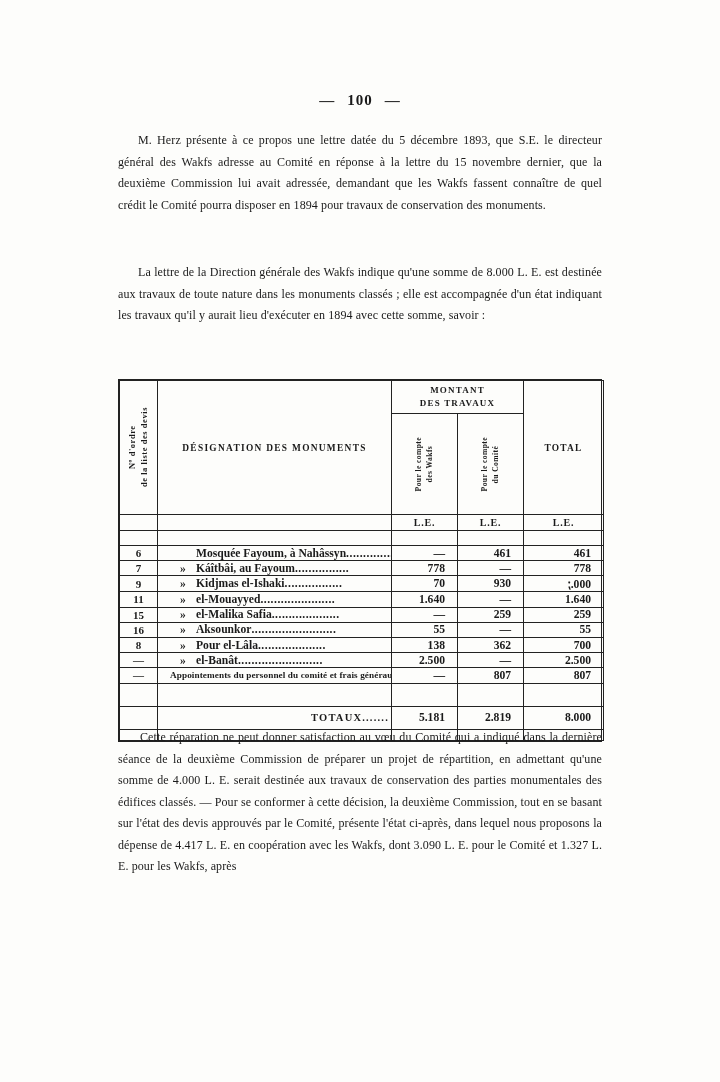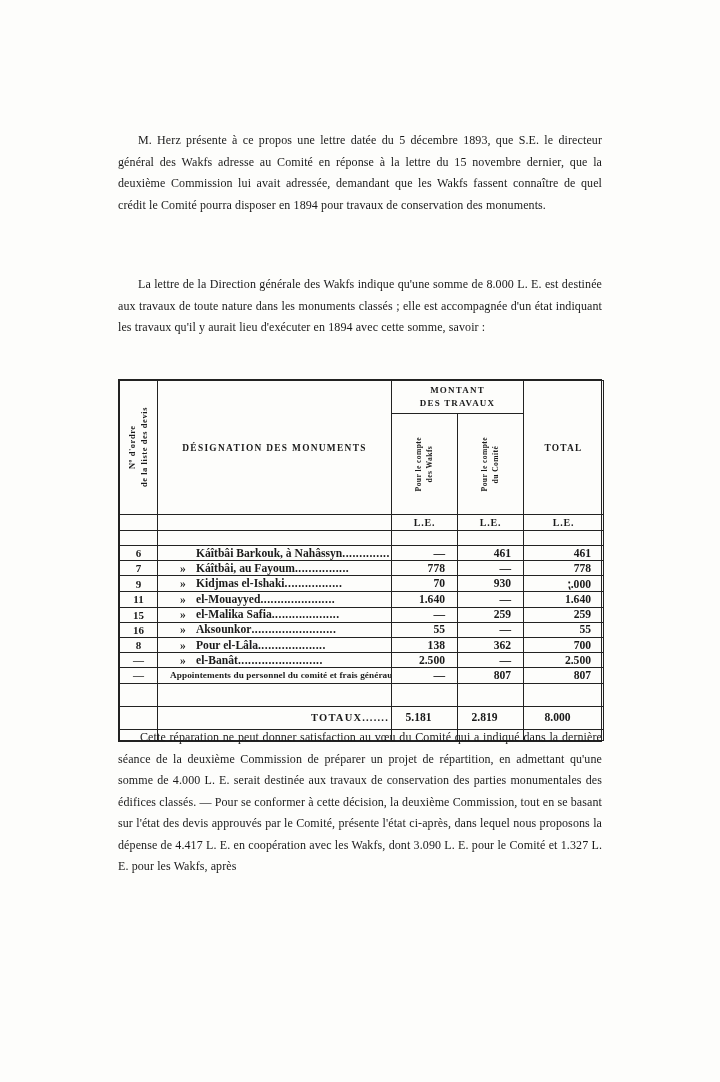"— 100 —" div.page-number { html: none -> <div> <span>—</span><span></span><span>100</span><span></span><span>—</span> </div> }
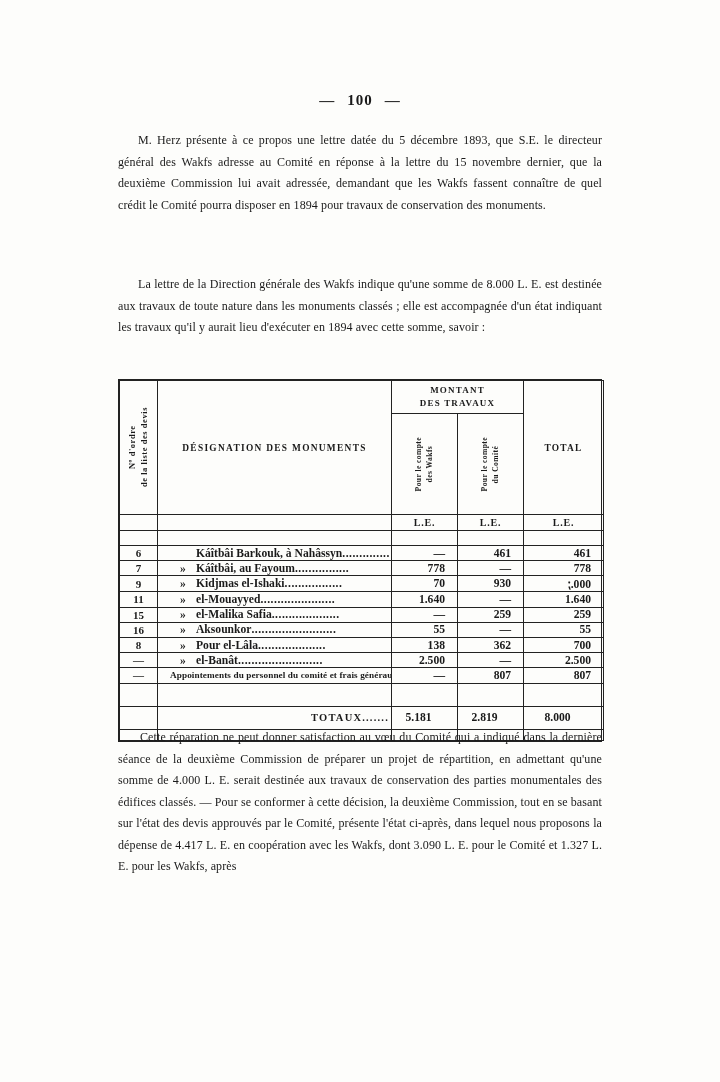"La lettre de la Direction" #para-mid { margin-top: 12px -> none }
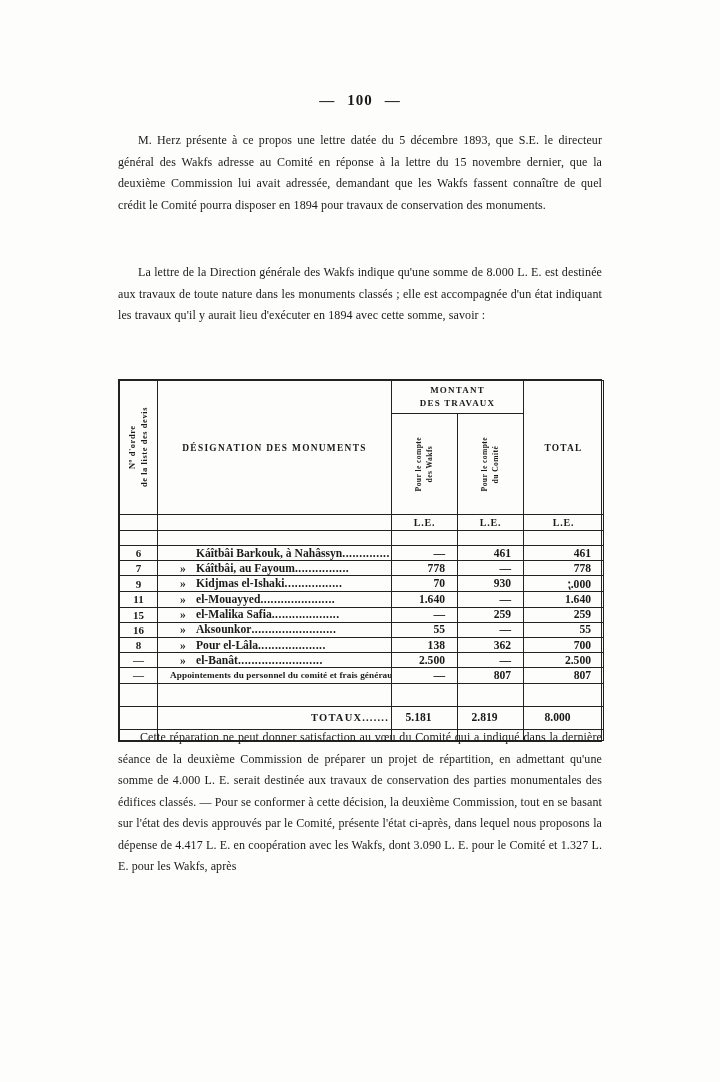"Káîtbâi Barkouk, à Nahâssyn" span.mname { text: Káîtbâi Barkouk -> Mosquée Fayoum }
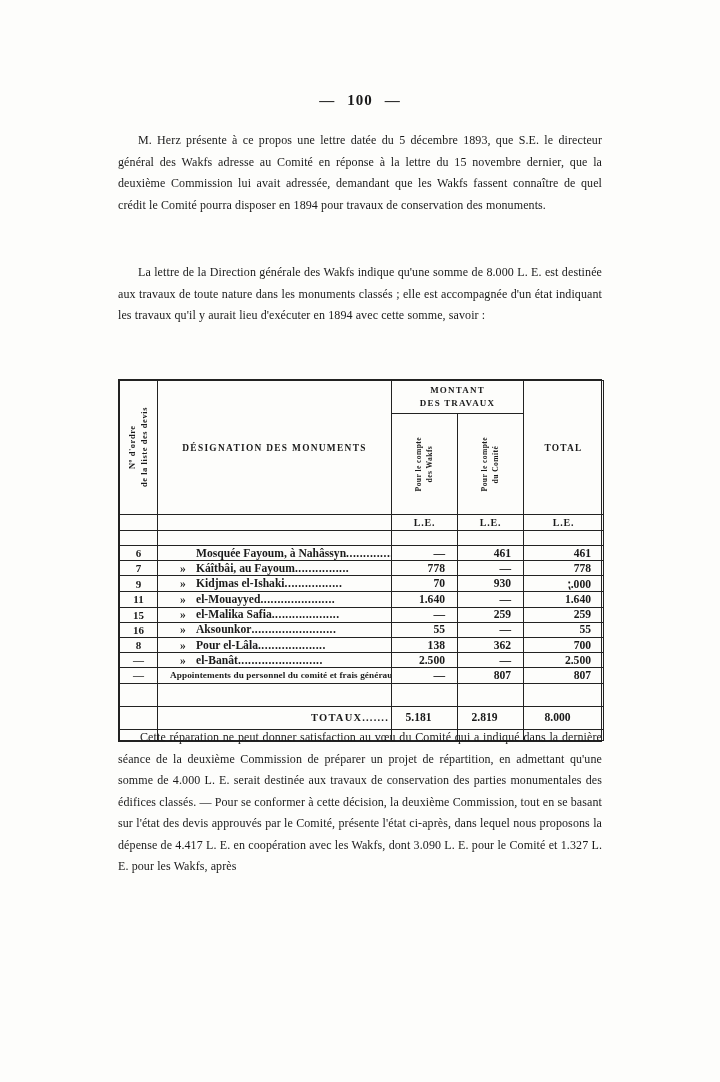"5.181" .totaux-row td.amt { text-align: center -> right }
